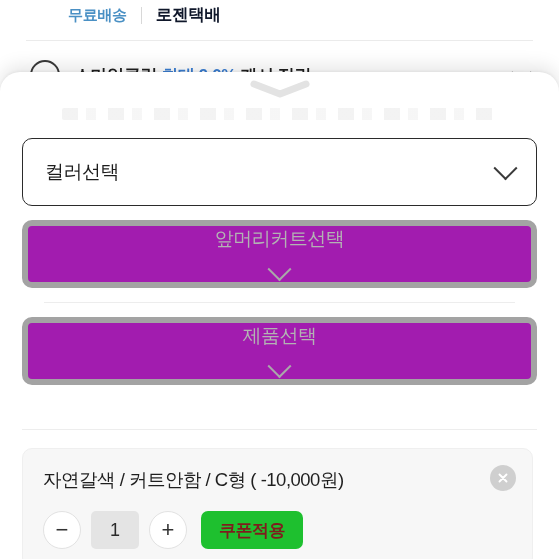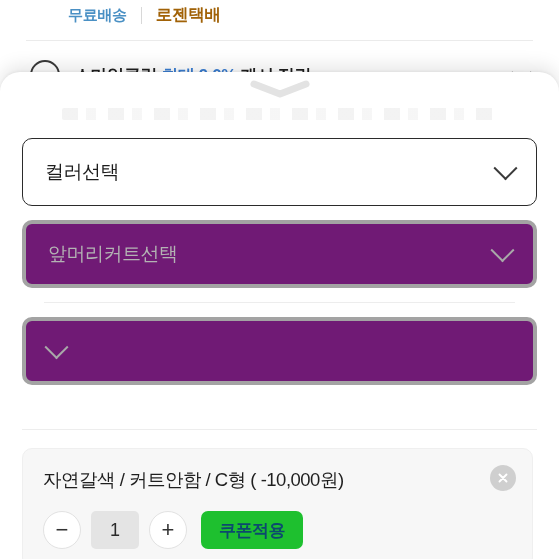"로젠택배" .shipping-courier { color: #a16207 -> #0f172a }
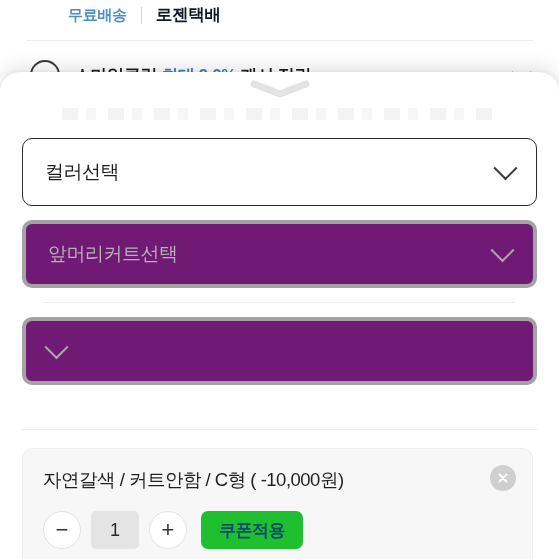"앞머리커트선택" .select-field.disabled { background: #701a75 -> #a21caf; border: 4px solid #a3a3a3 -> 6px solid #a3a3a3; flex-direction: none -> column }
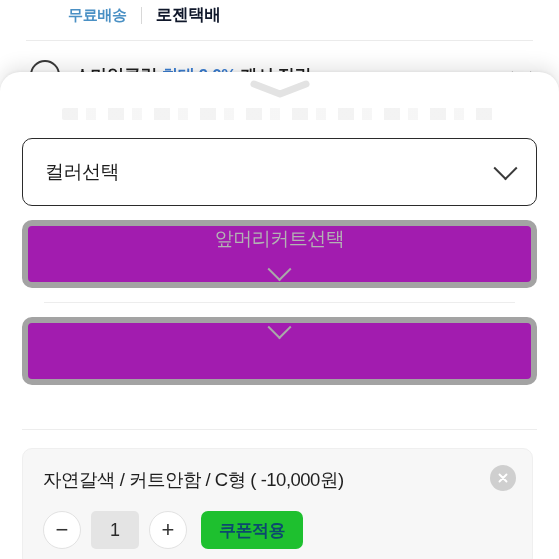"제품선택" span.select-label { html: none -> <span>제품선택</span> }
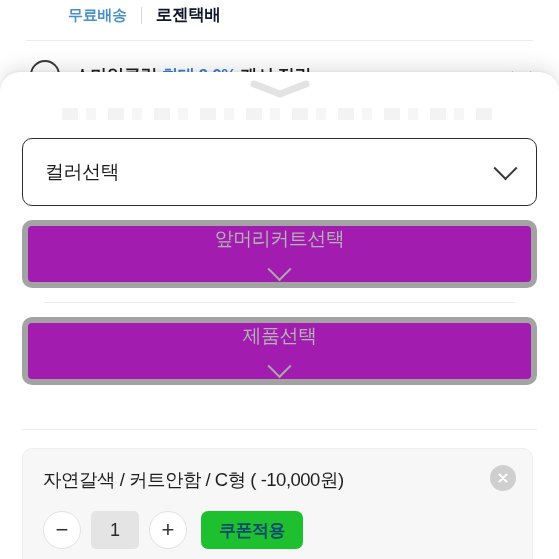"쿠폰적용" .coupon-badge { color: #0c4a6e -> #7f1d1d }
